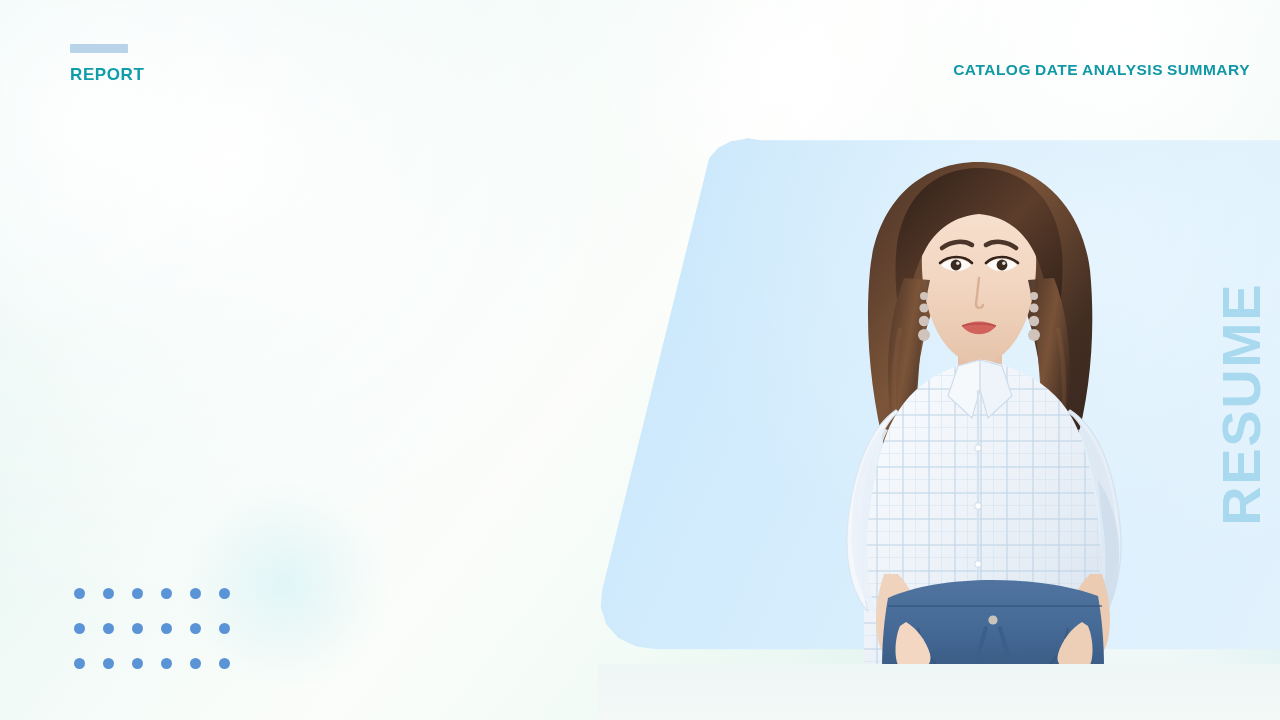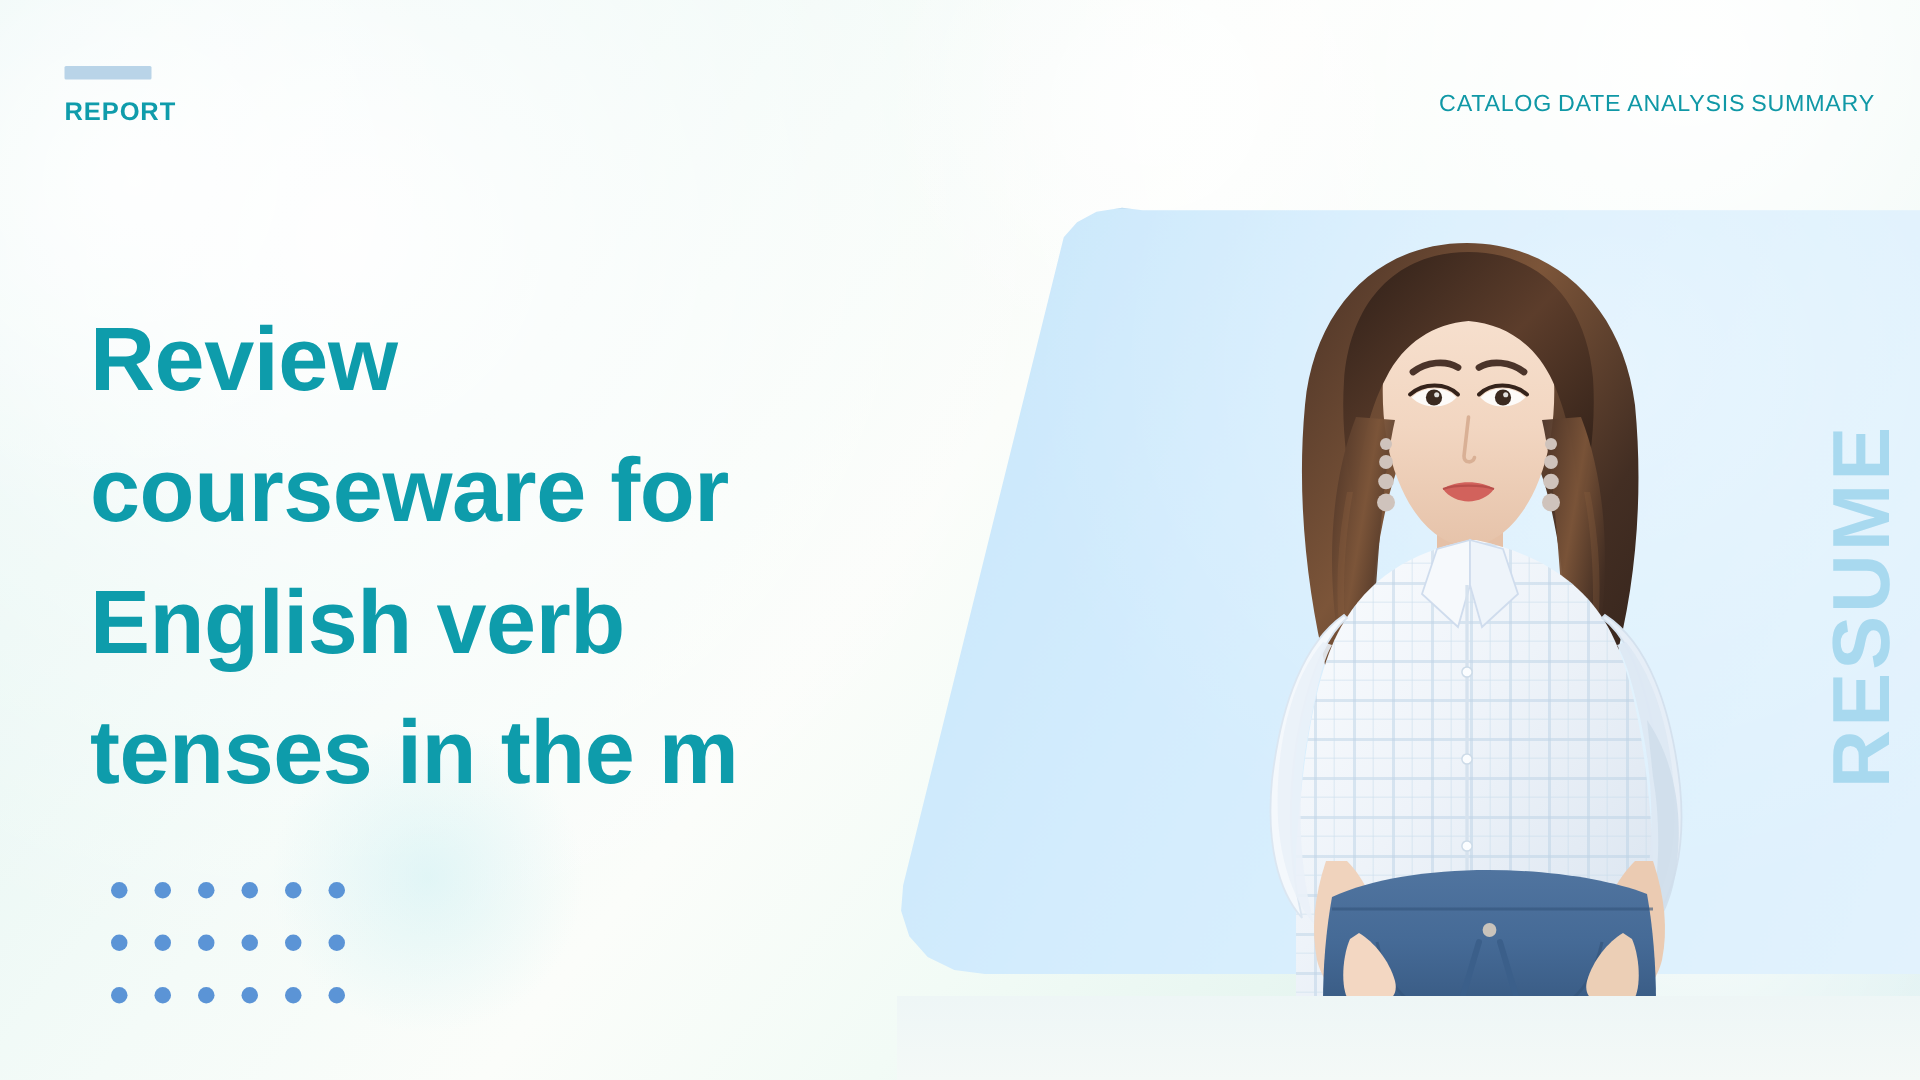"REPORT" .brand { left: 43px -> 70px }
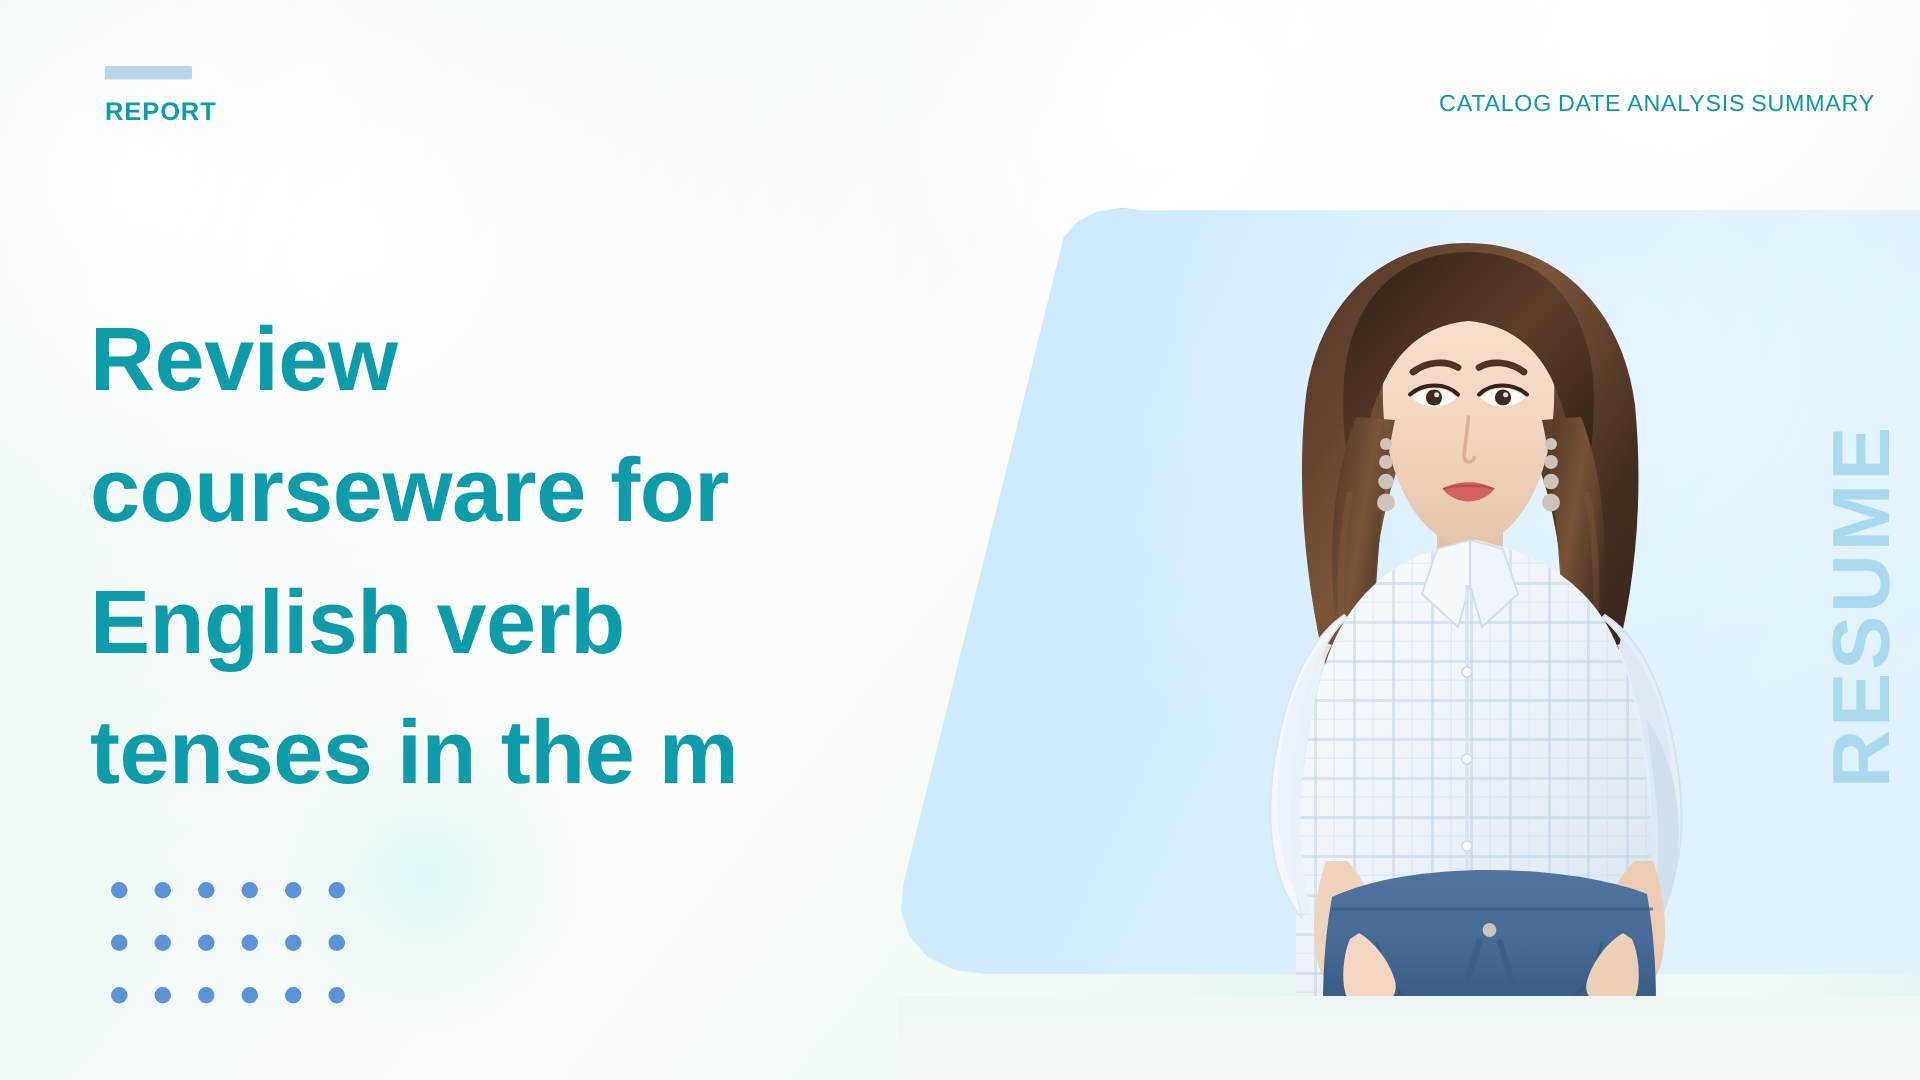"CATALOG" .nav-item { font-weight: normal -> bold }
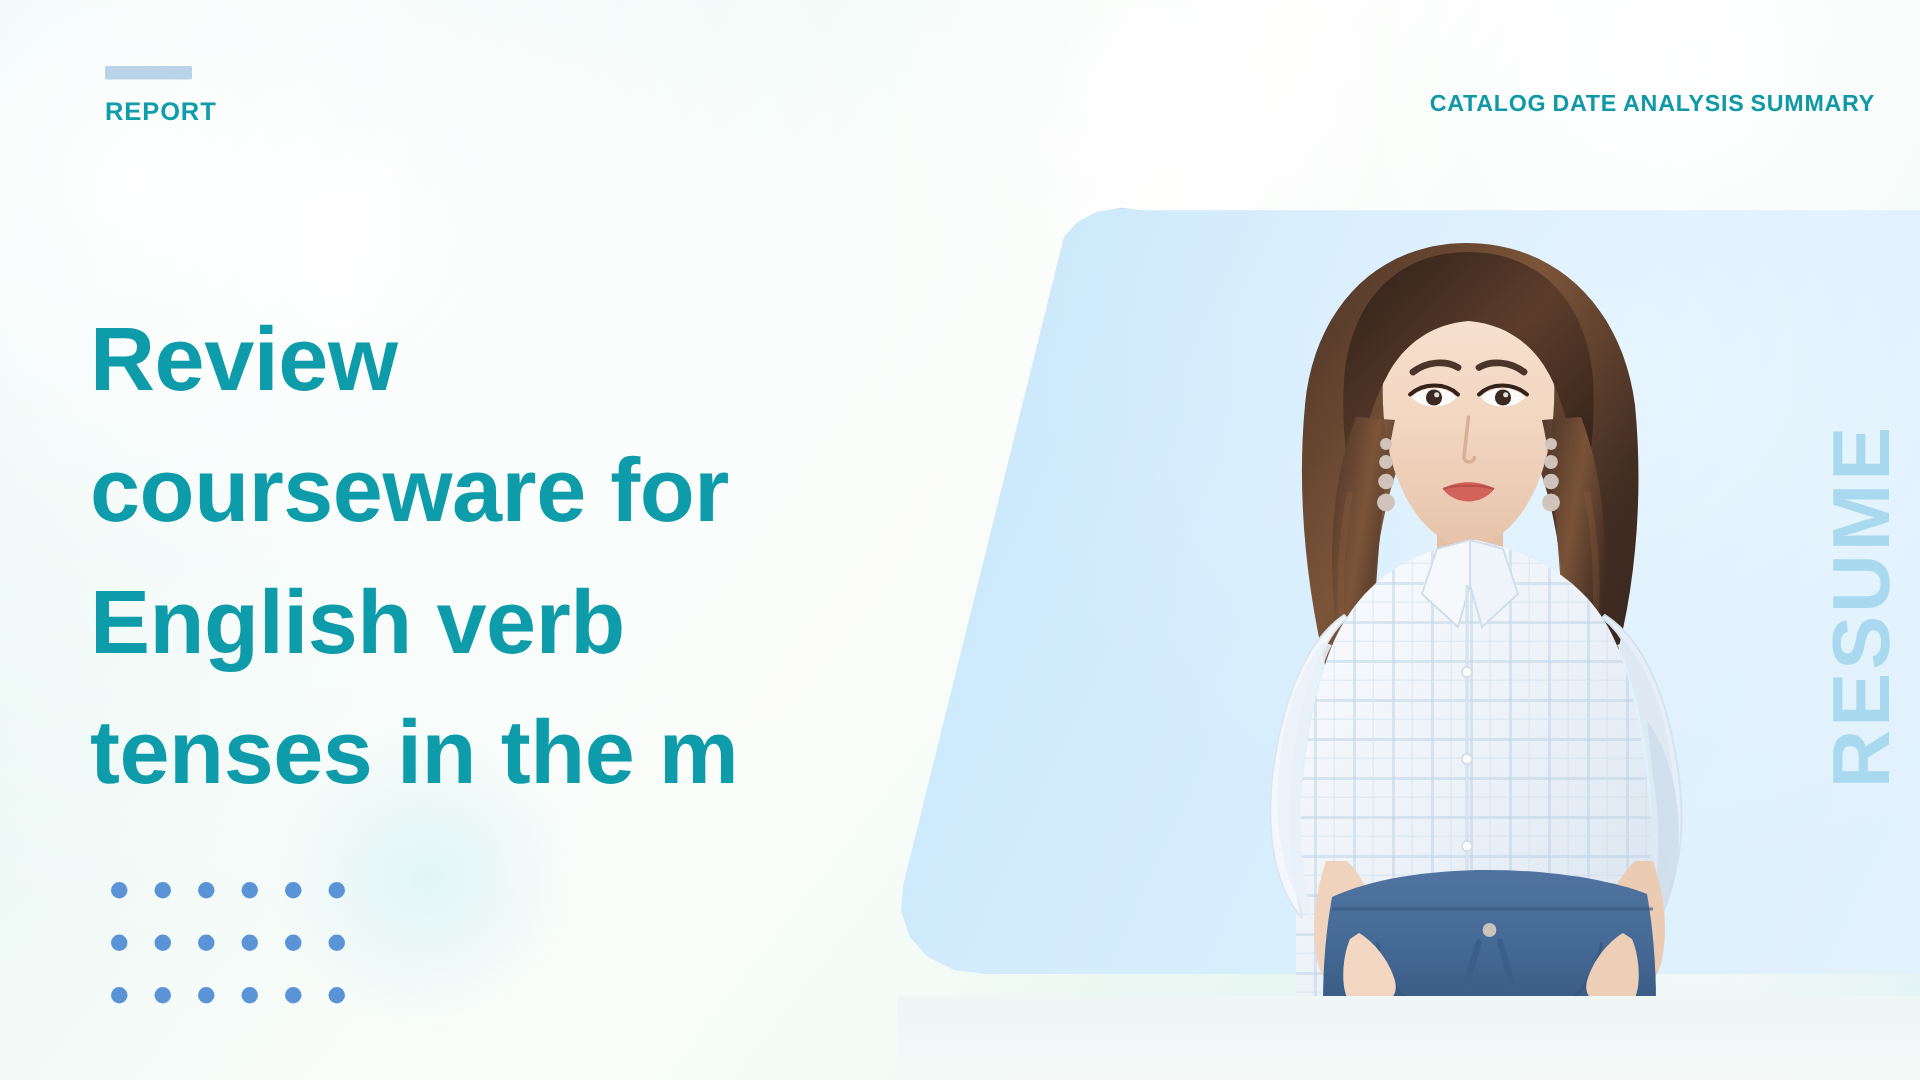"Review courseware for English verb" h1.headline { html: <h1>Review courseware for English verb tenses in the m</h1> -> none }
